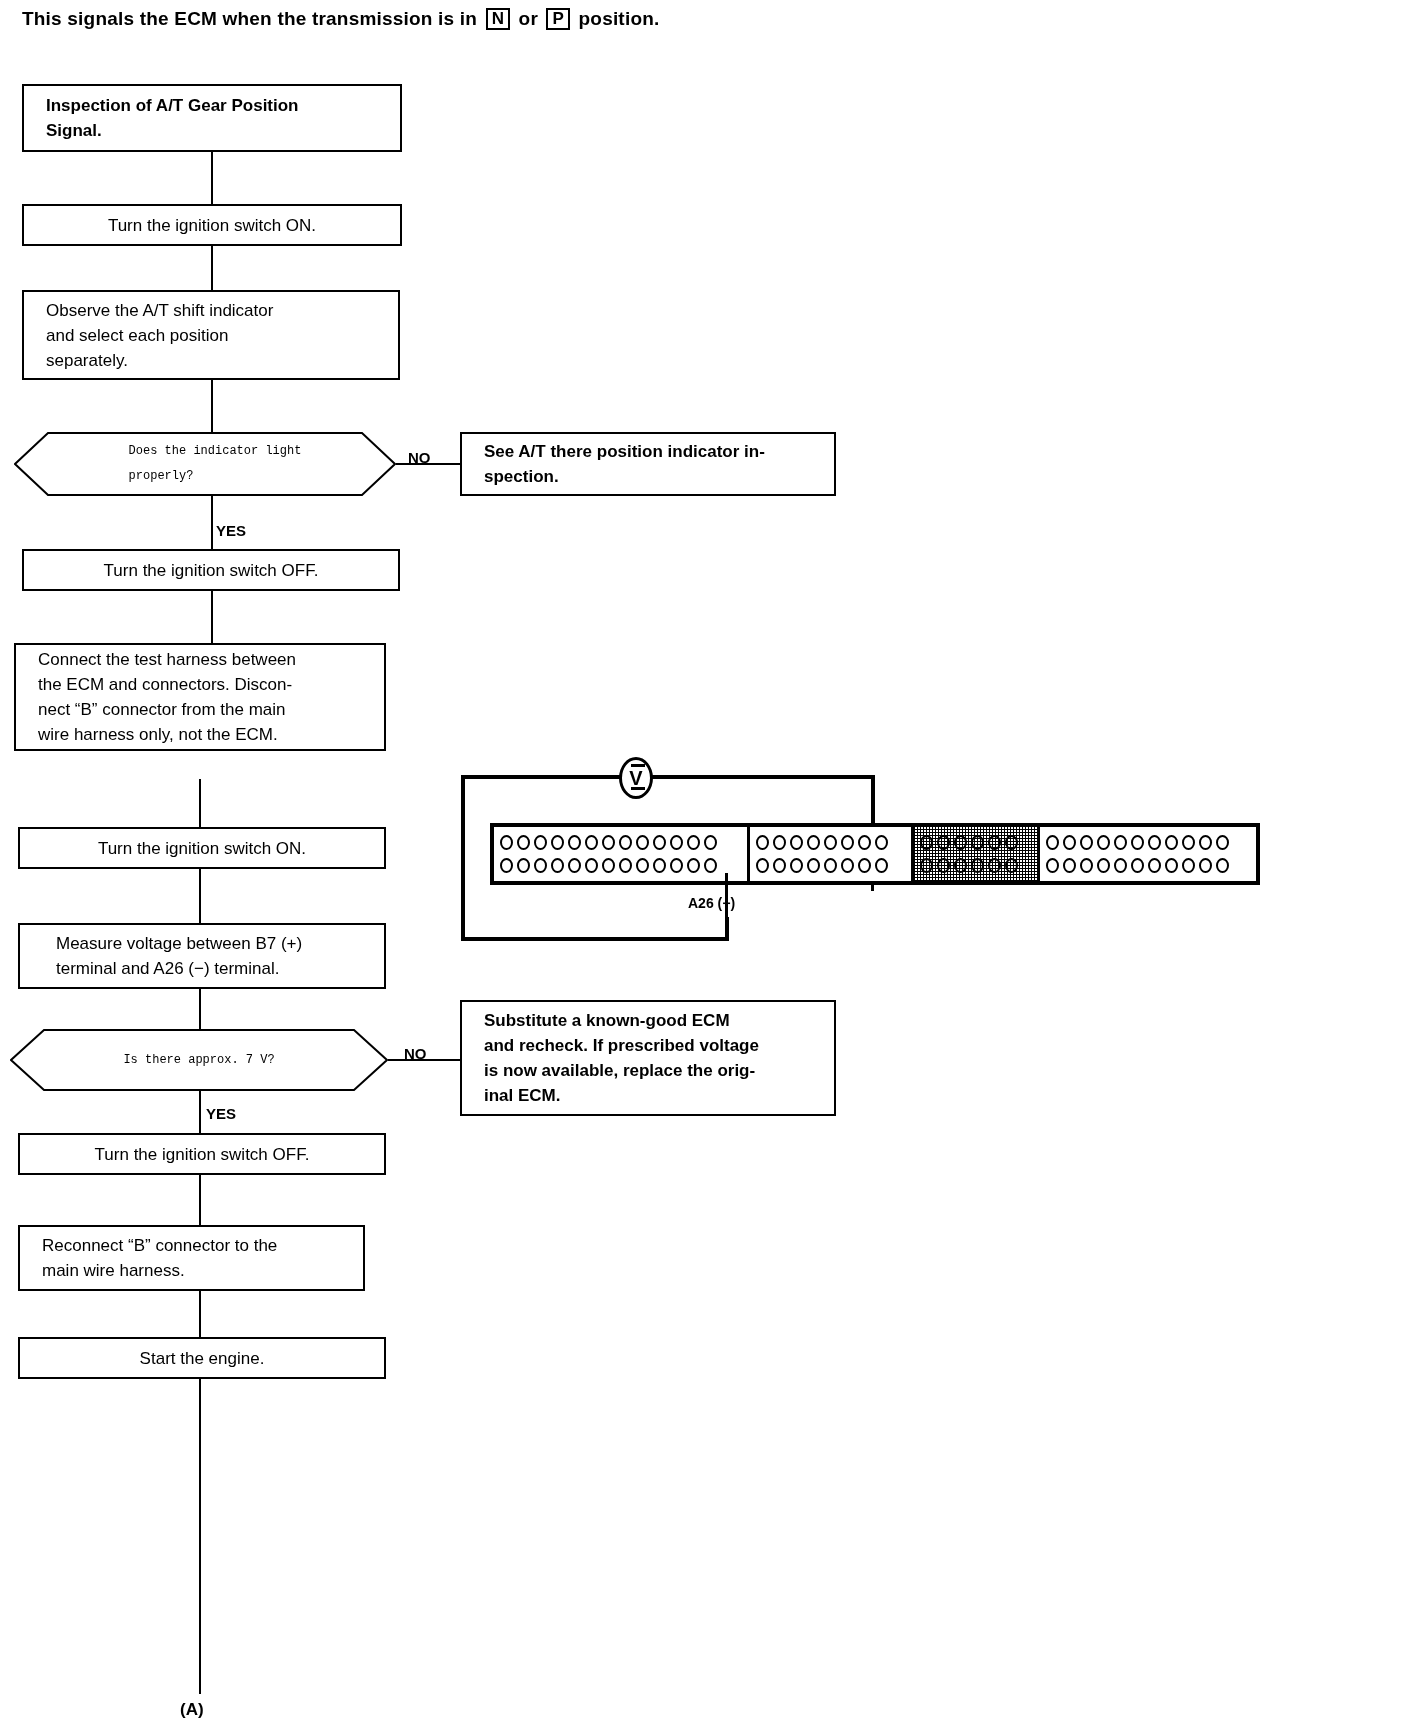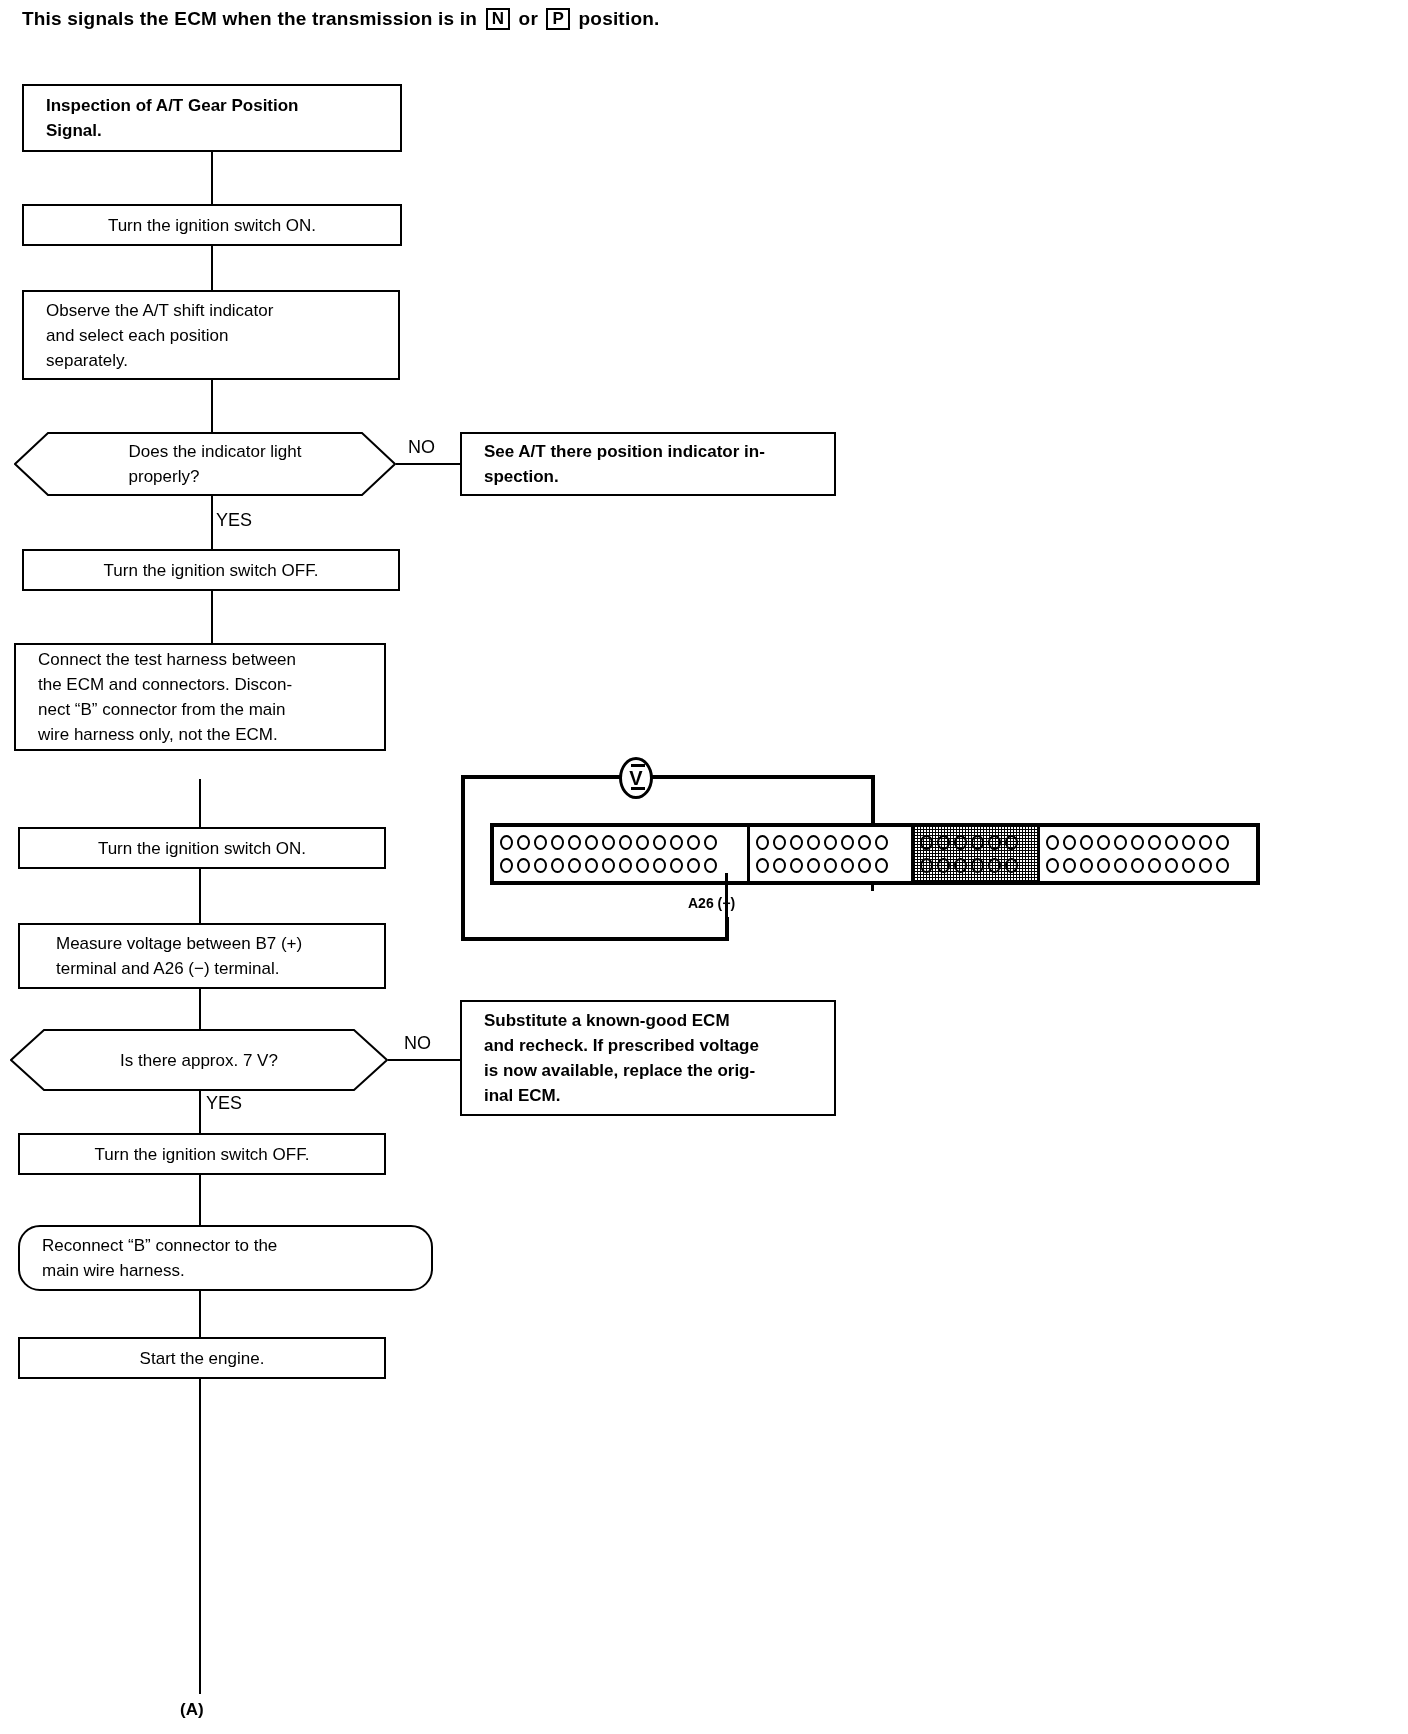"Does the indicator light" .hex { font-family: none -> Liberation Mono, monospace; font-size: 17px -> 12px }
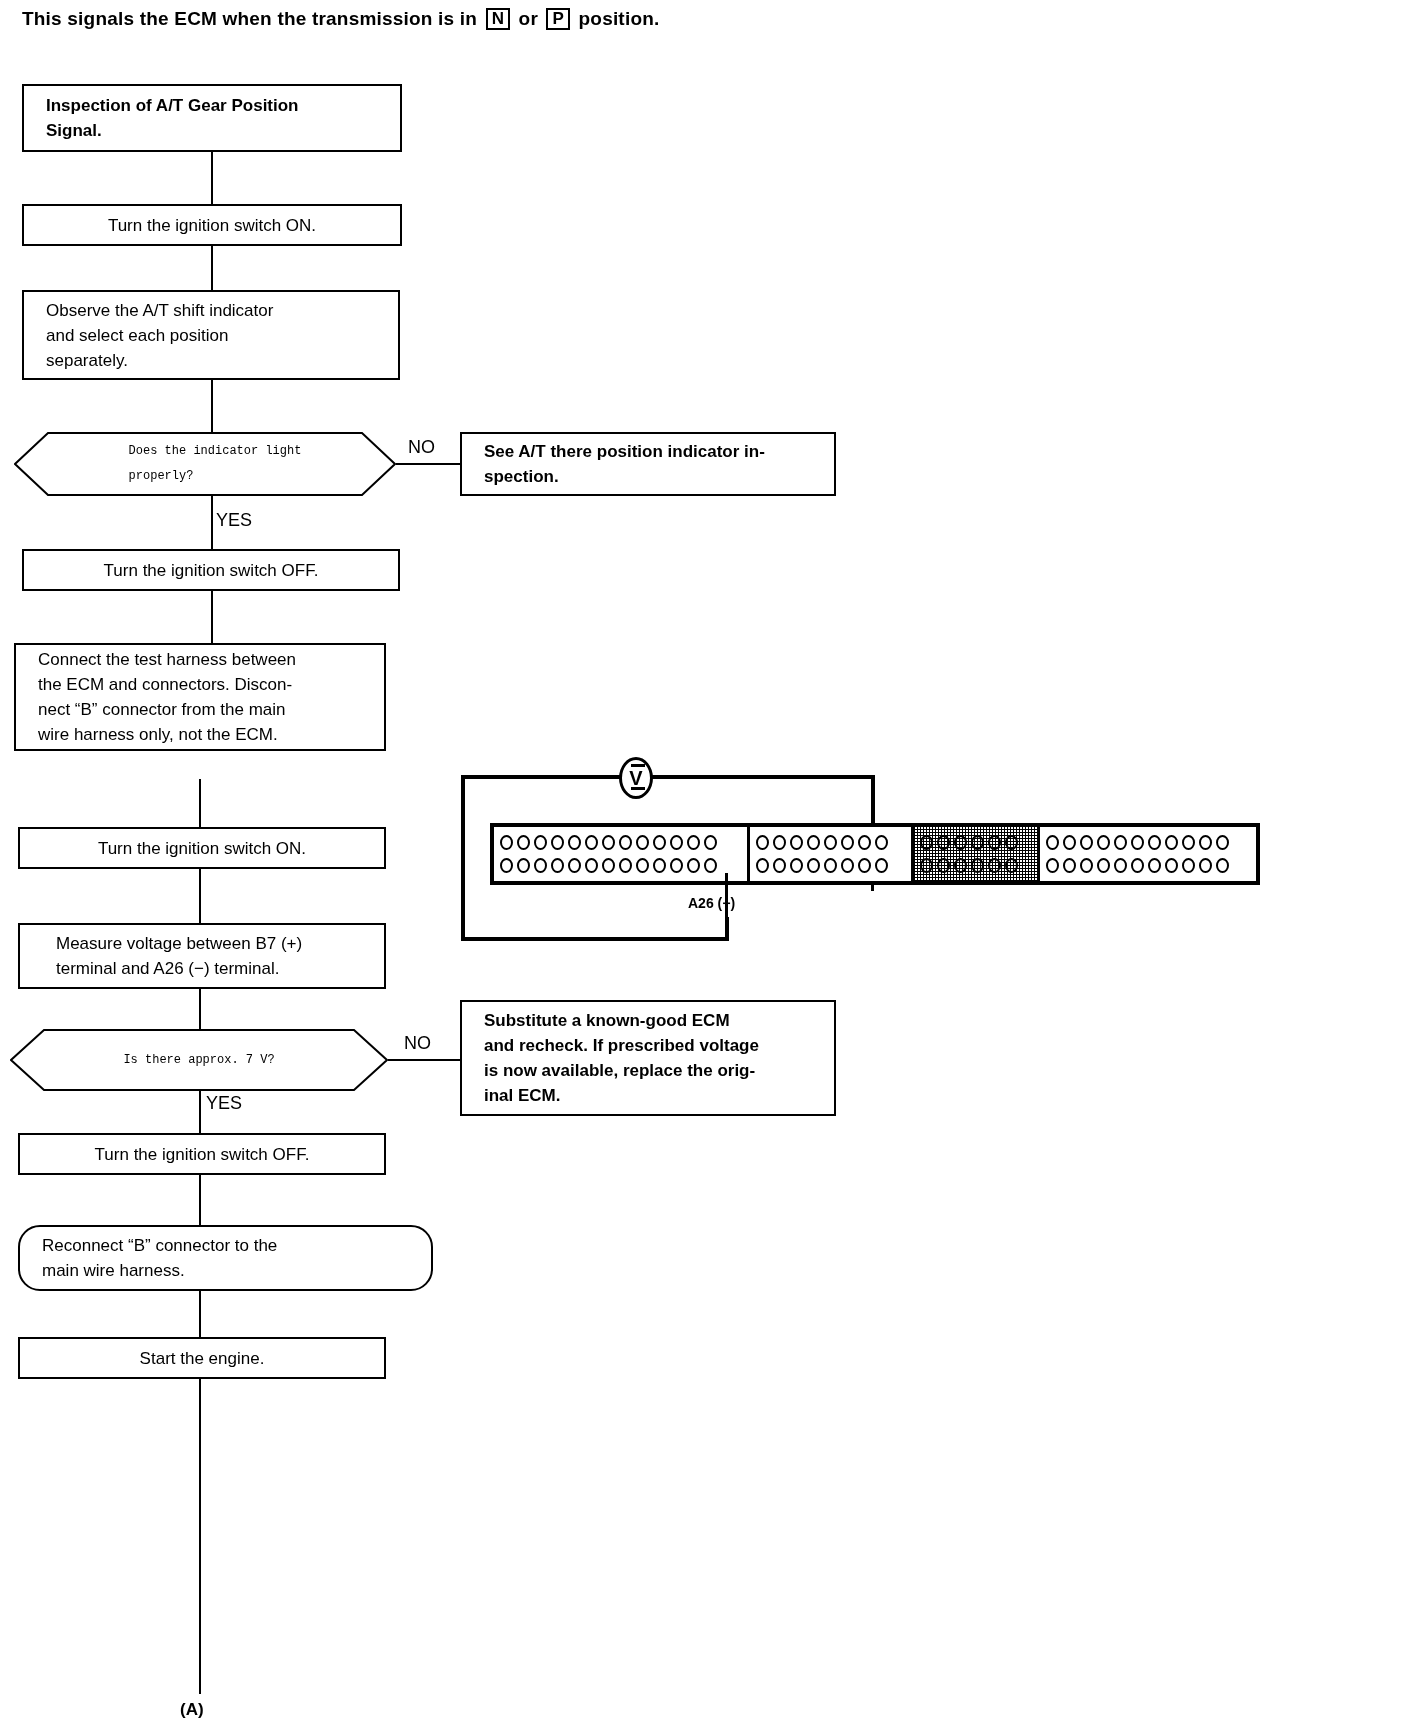"NO" .edgelabel { font-size: 18px -> 15px; font-weight: normal -> bold; margin-top: none -> 12px }
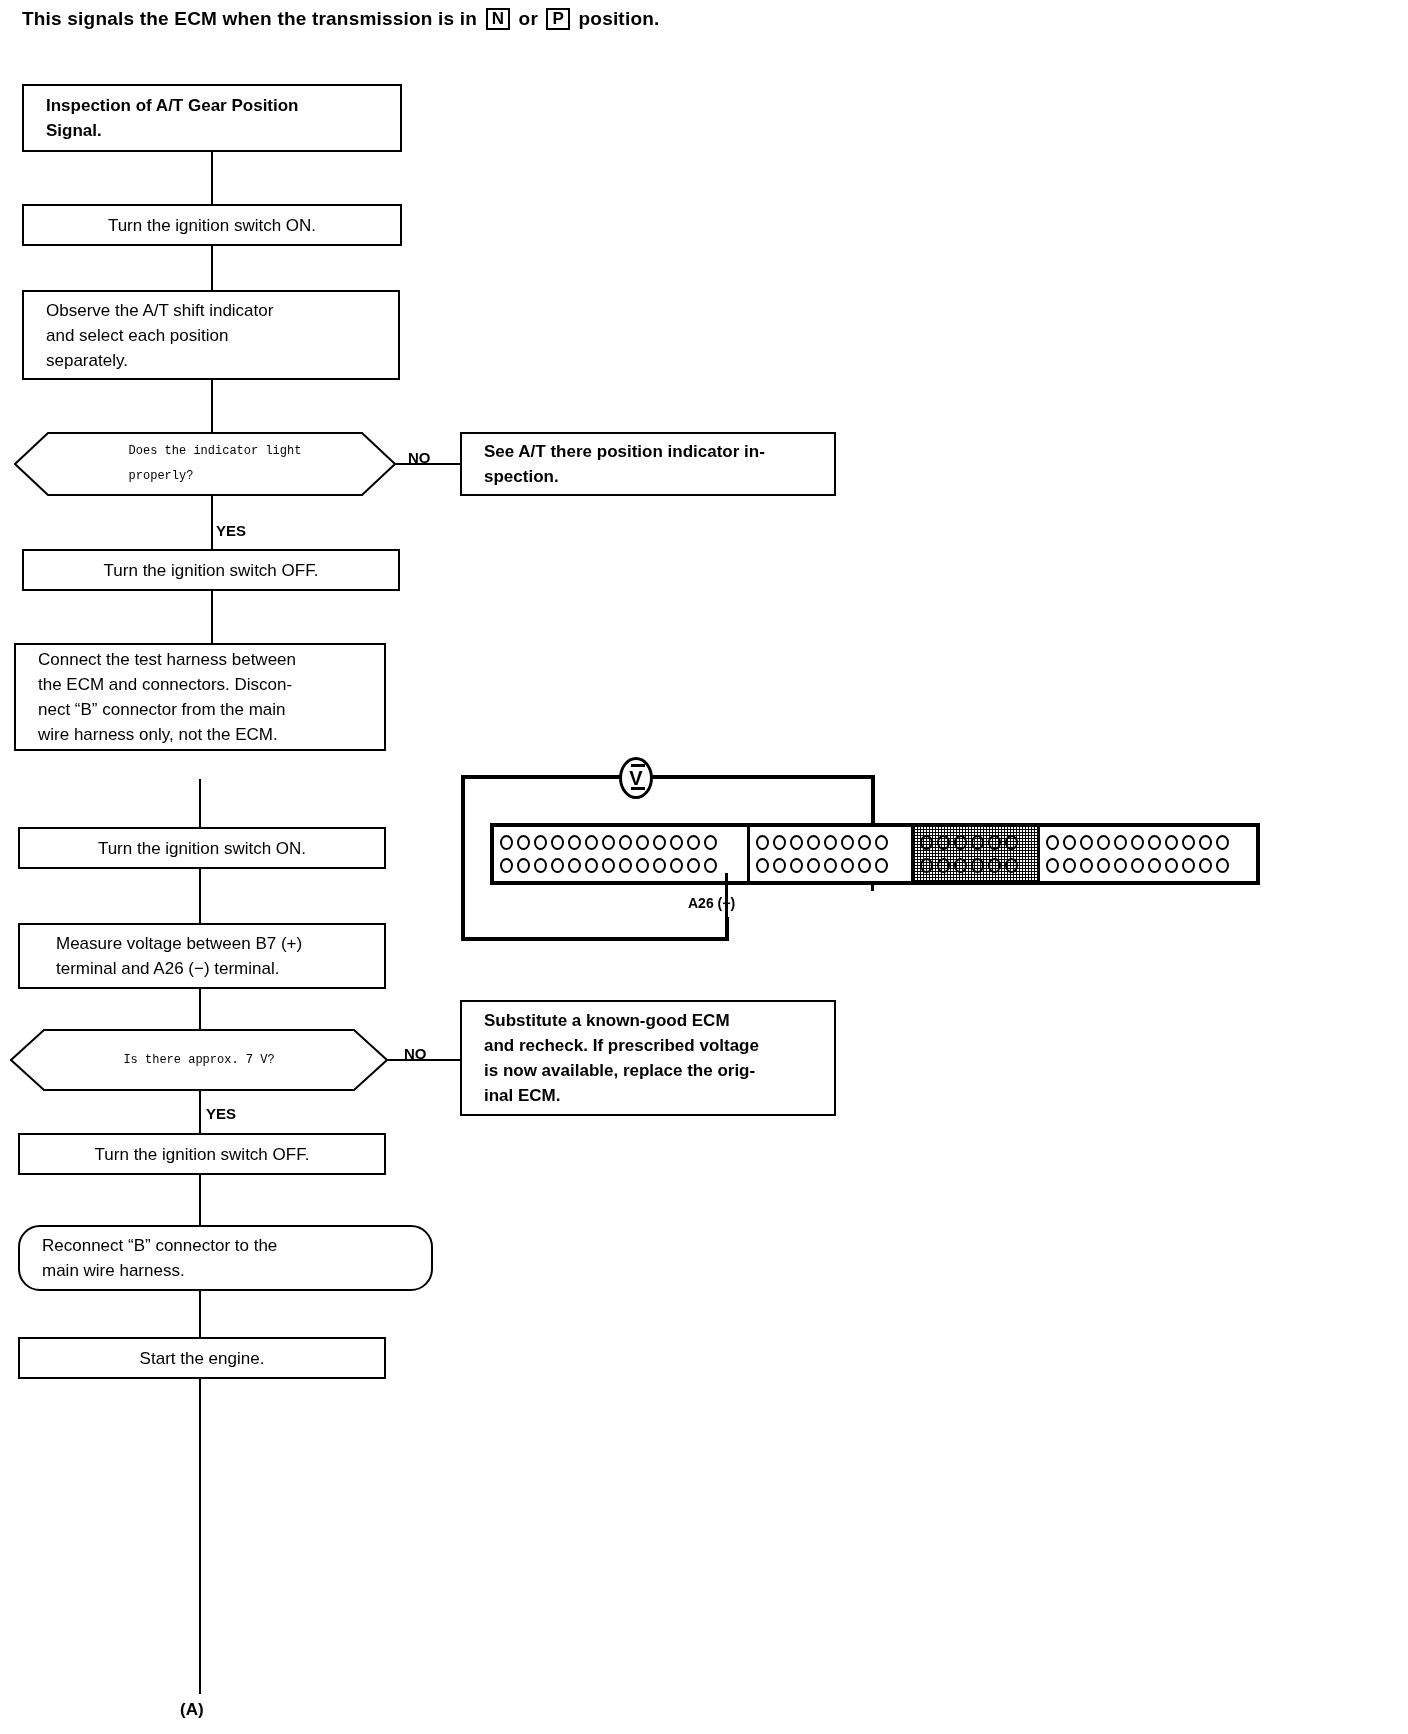"Reconnect “B” connector to the" div.pbox { border-radius: 22px -> none; width: 415px -> 347px }
